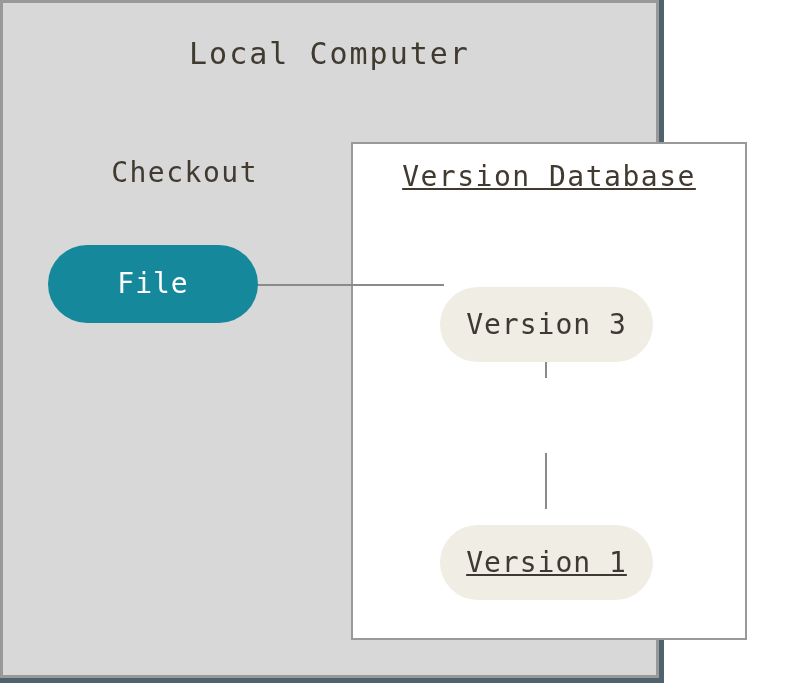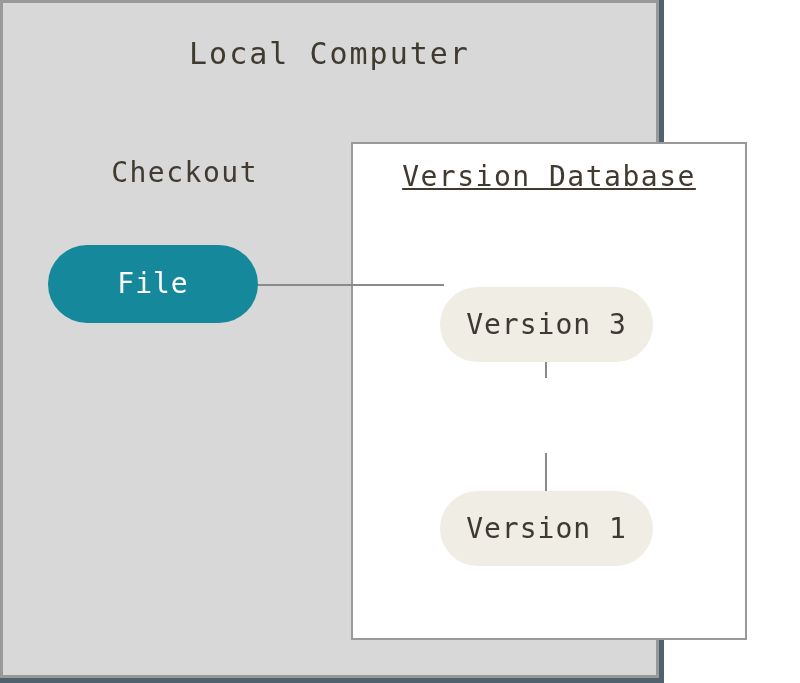"Version 1" .v1 { text-decoration: none -> underline; top: 488px -> 522px }
